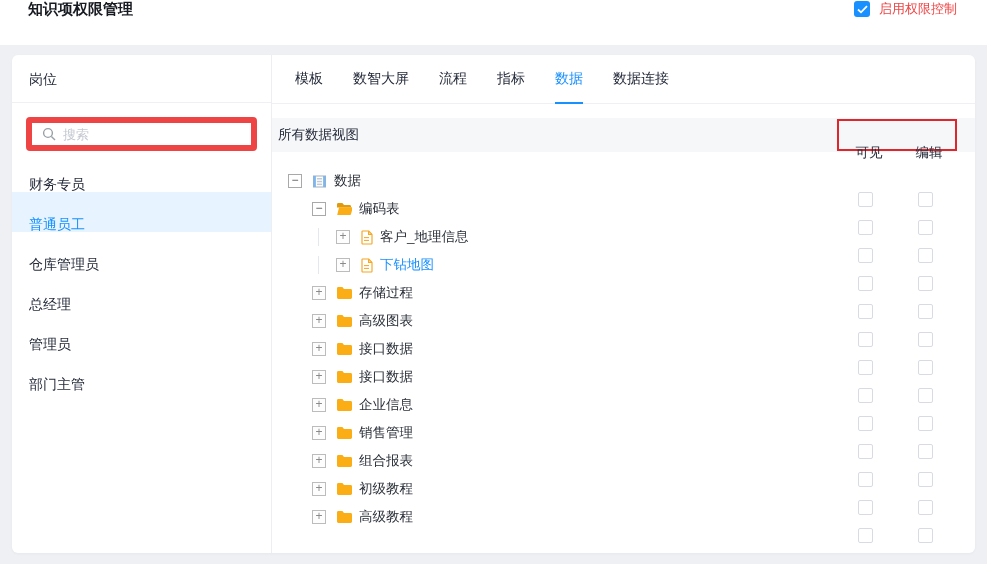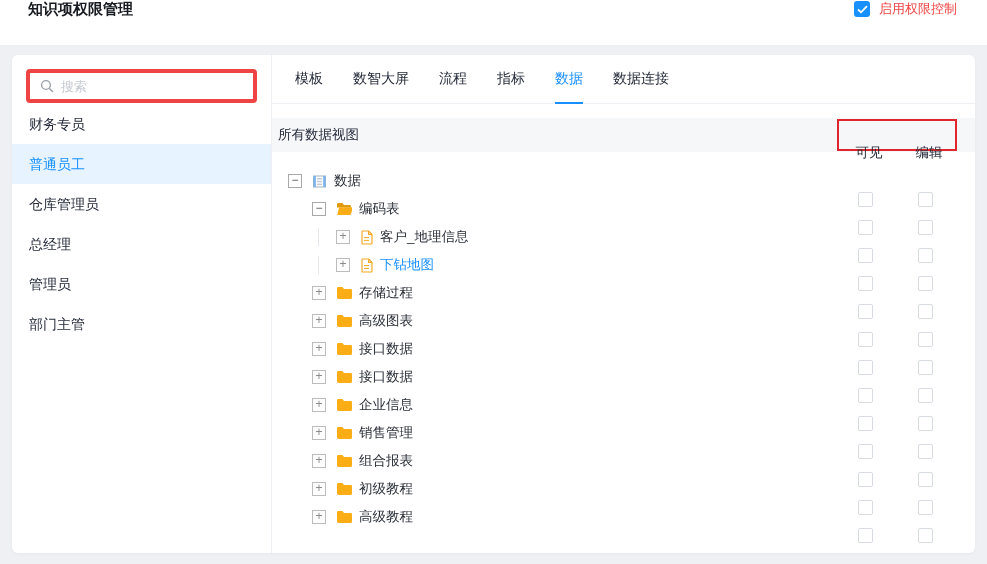"岗位" div.side-title { html: none -> <div>岗位</div> }
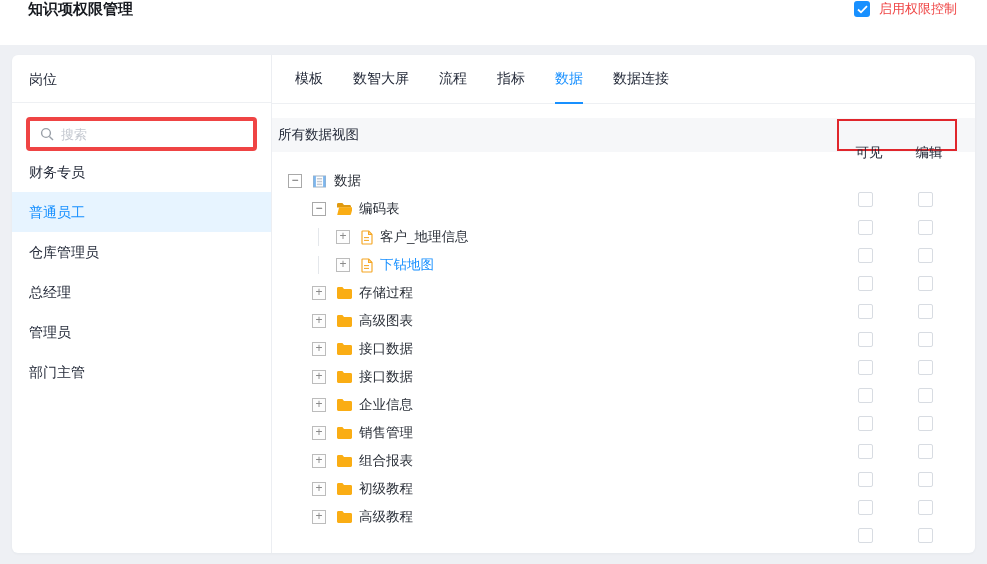"搜索" .search { border: 4px solid #ef4444 -> 6px solid #ef4444 }
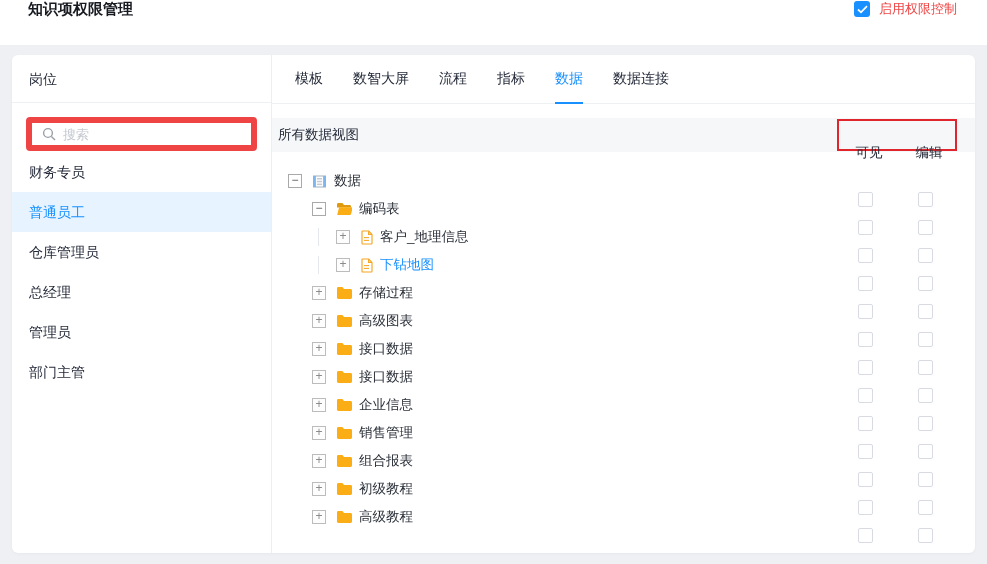"财务专员" .role-item { padding: 0 17px -> 12px 17px }
